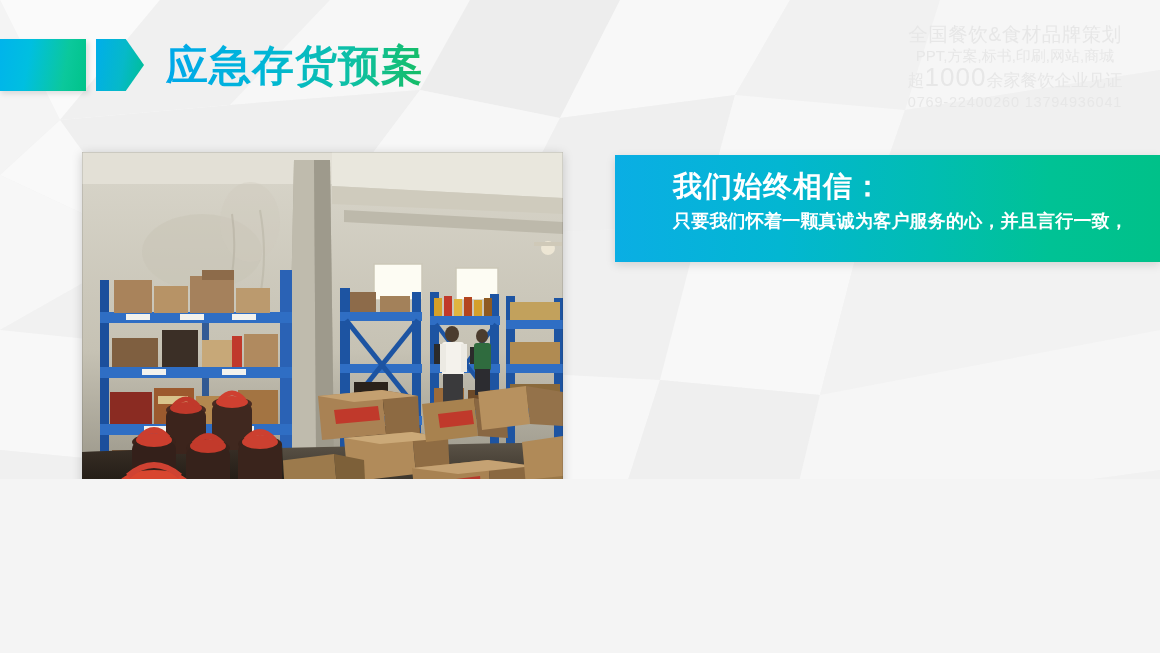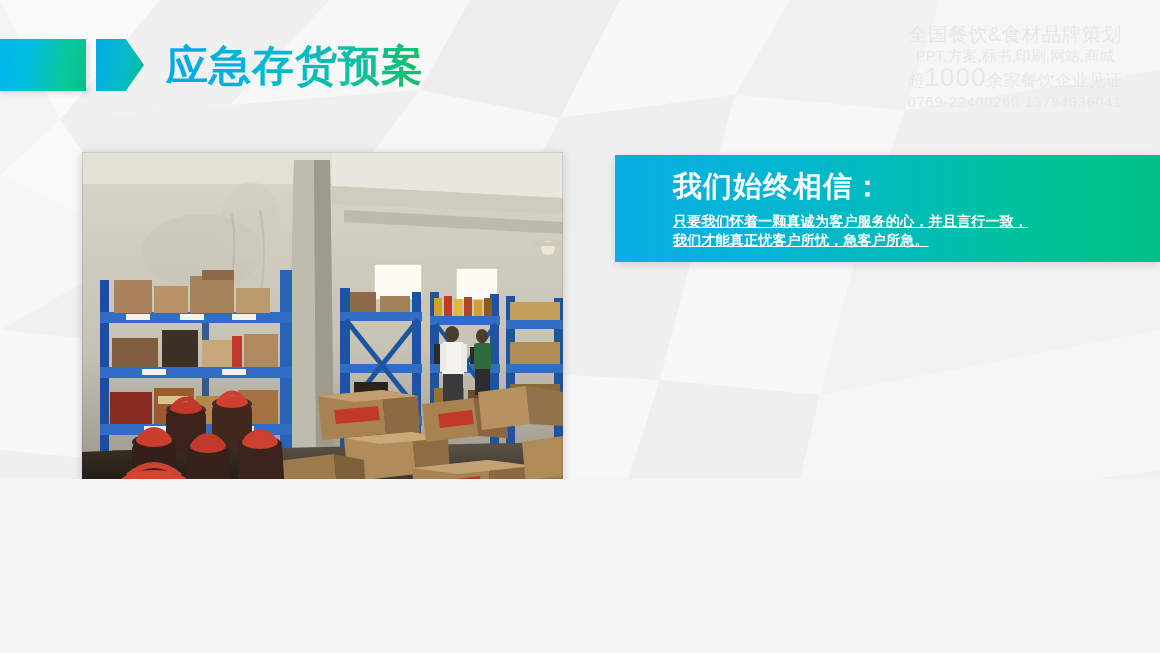"只要我们怀着一颗真诚为客户服务的心，并且言行一致，" #belief-sub { font-size: 14px -> 18px; text-decoration: underline -> none }
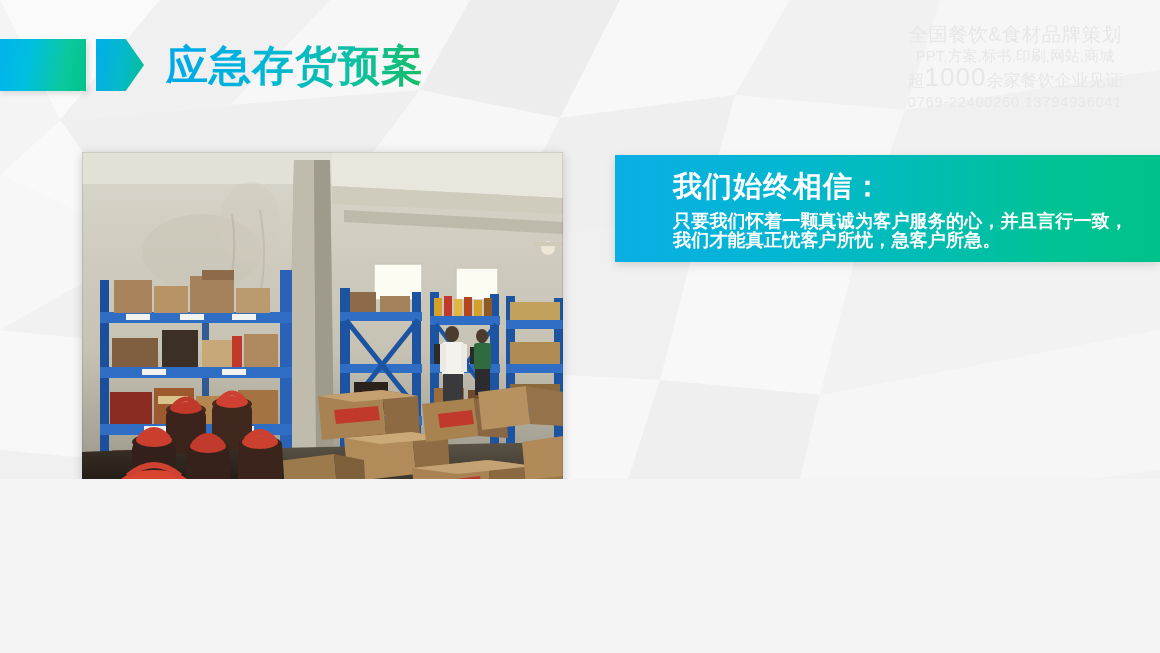"我们才能真正忧客户所忧，急客户所急。" div { html: <div>我们才能真正忧客户所忧，急客户所急。</div> -> none }
